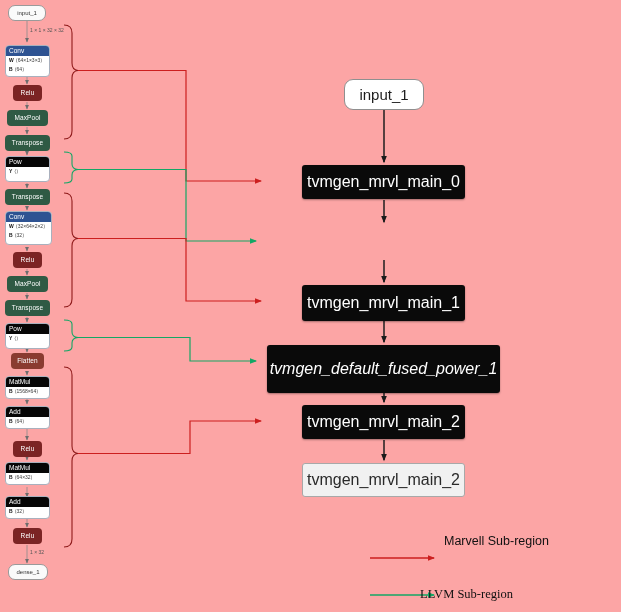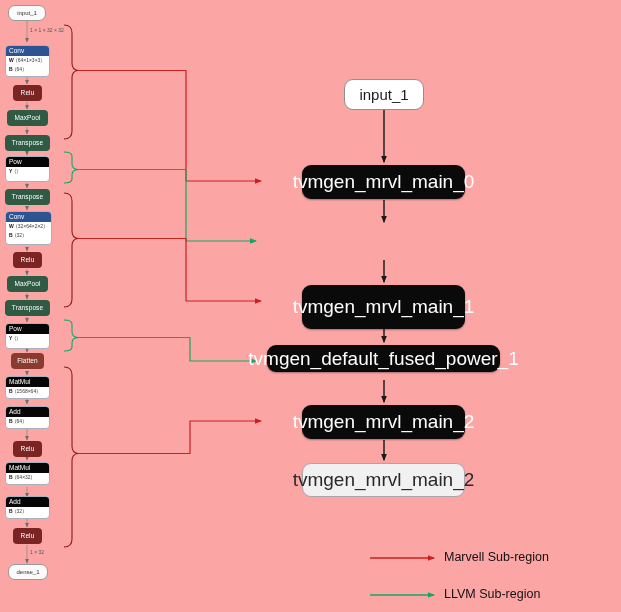"tvmgen_mrvl_main_0" .tvm-node { border-radius: 9px -> 3px; font-size: 19px -> 16px }
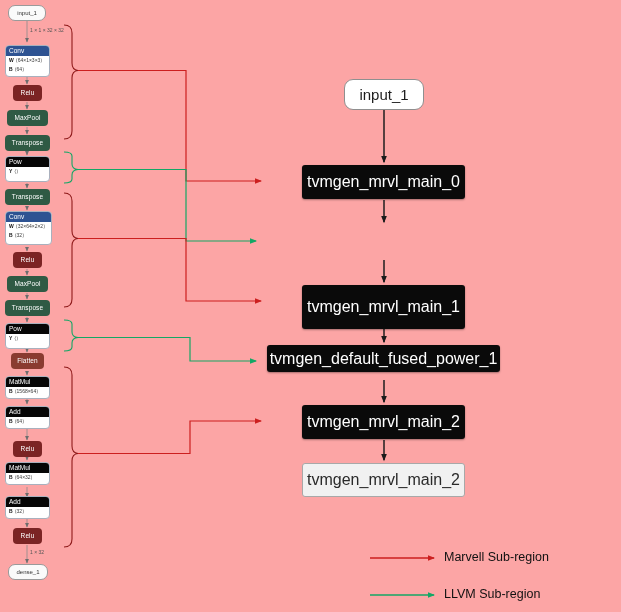"tvmgen_mrvl_main_1" div.tvm-node { height: 44px -> 36px }
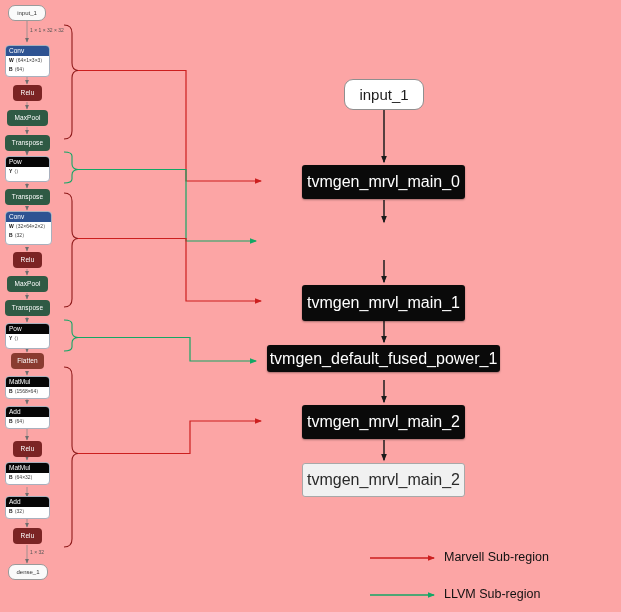"tvmgen_default_fused_power_1" div.tvm-node { font-style: none -> italic; height: 27px -> 48px }
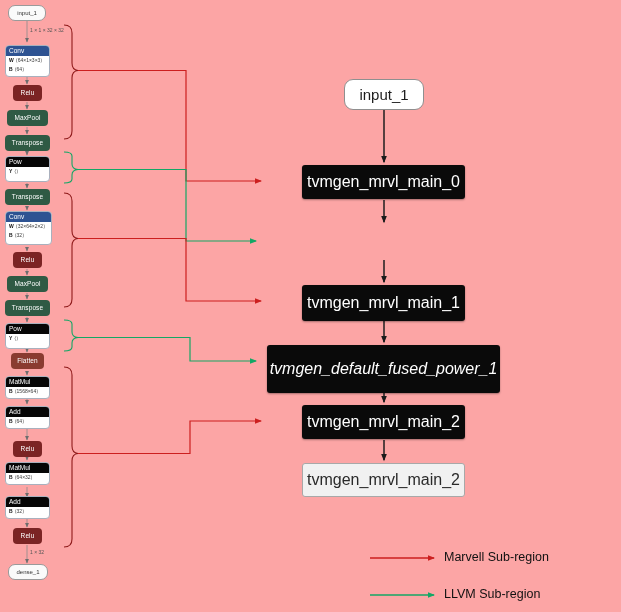"Marvell Sub-region" div.legend-label { top: 550px -> 534px }
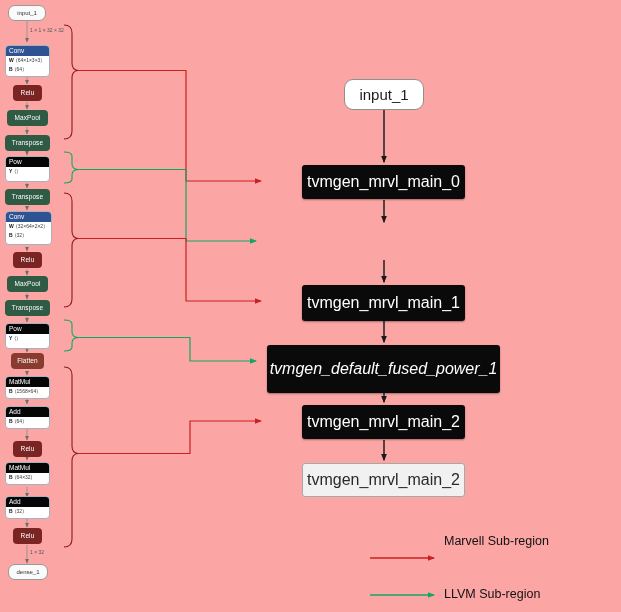"LLVM Sub-region" div.legend-label { font-family: none -> Liberation Serif, serif; left: 444px -> 420px }
